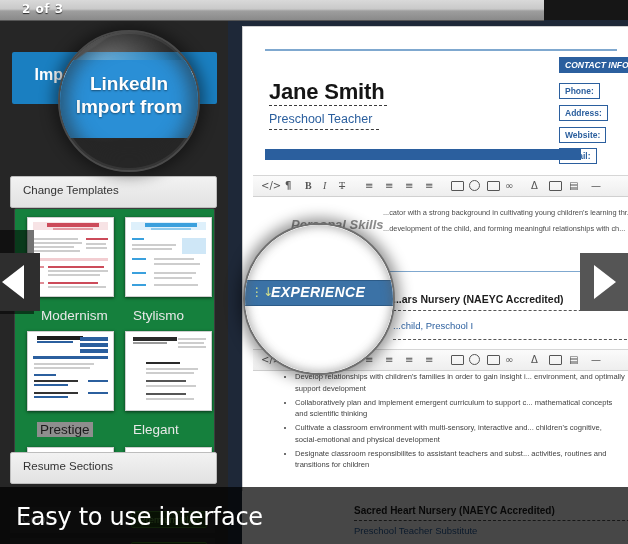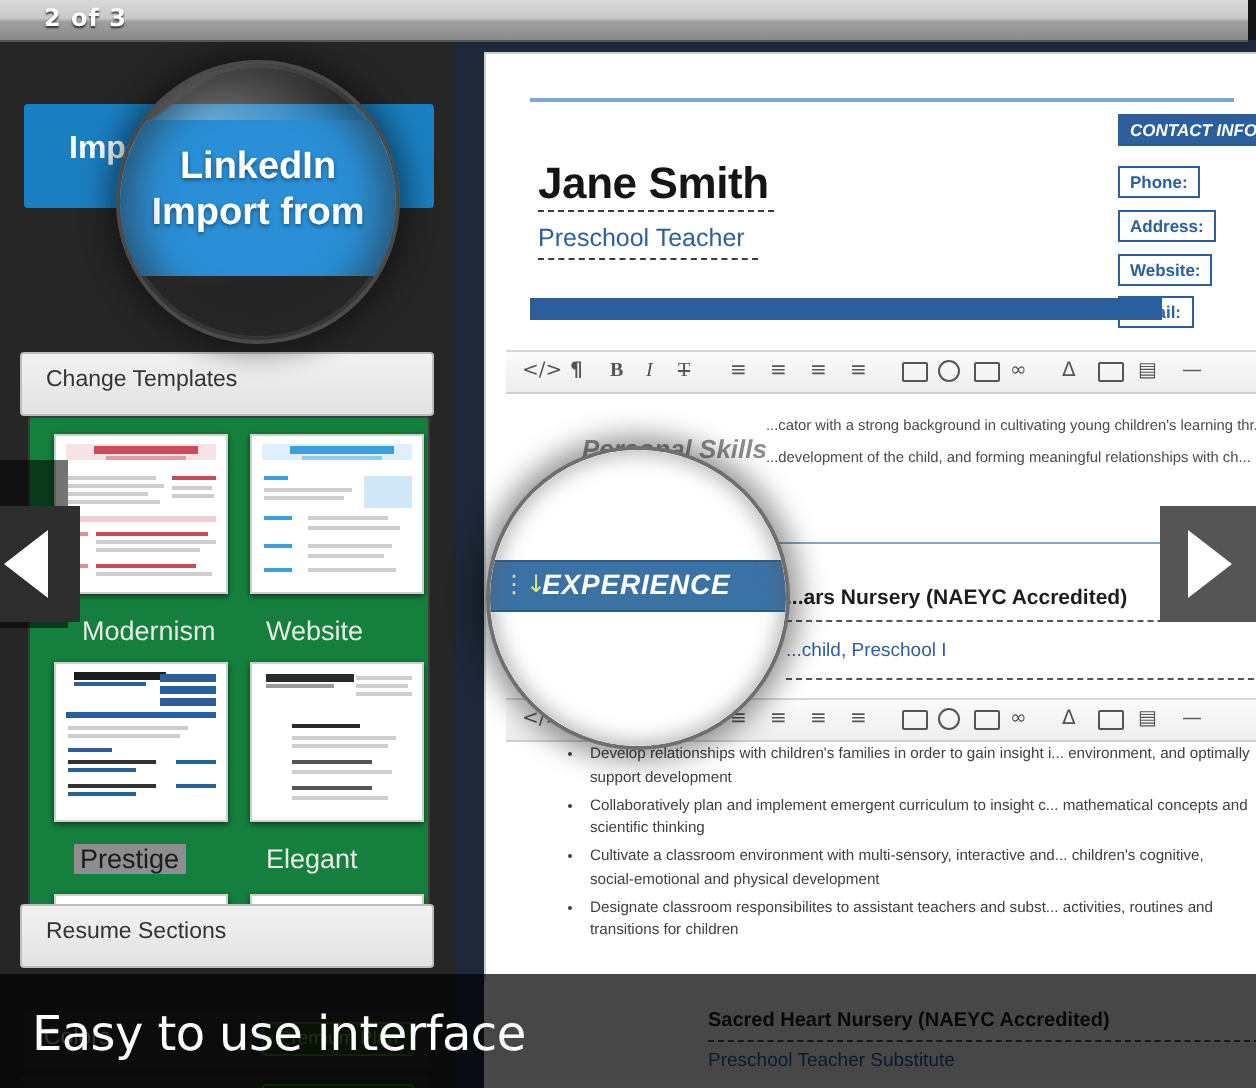"2 of 3" #counter-bar { width: 624px -> 544px }
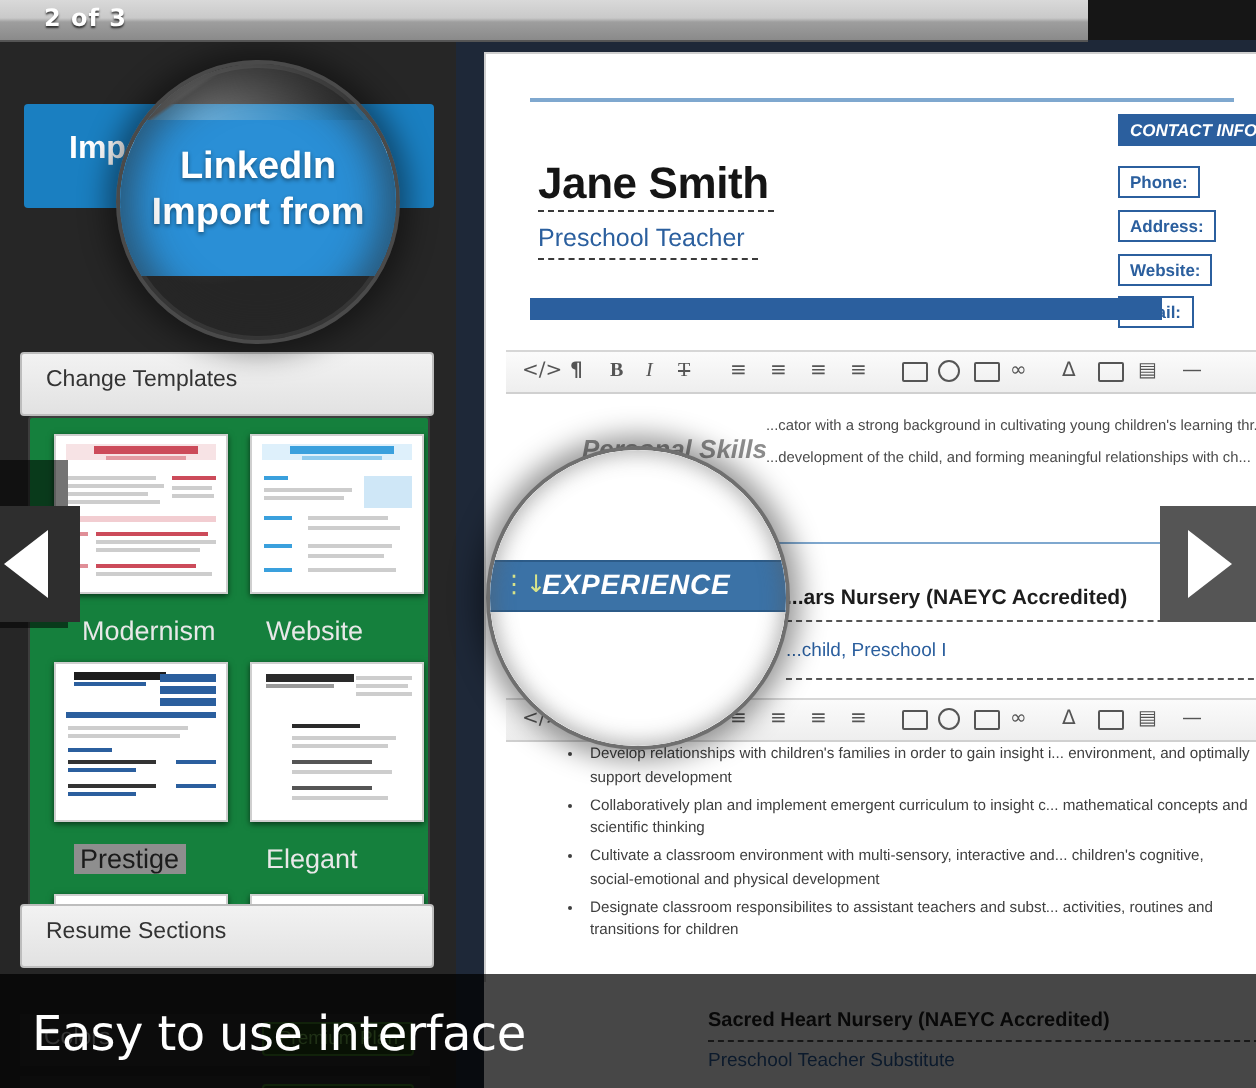"Website" div.tname { text: Website -> Stylismo }
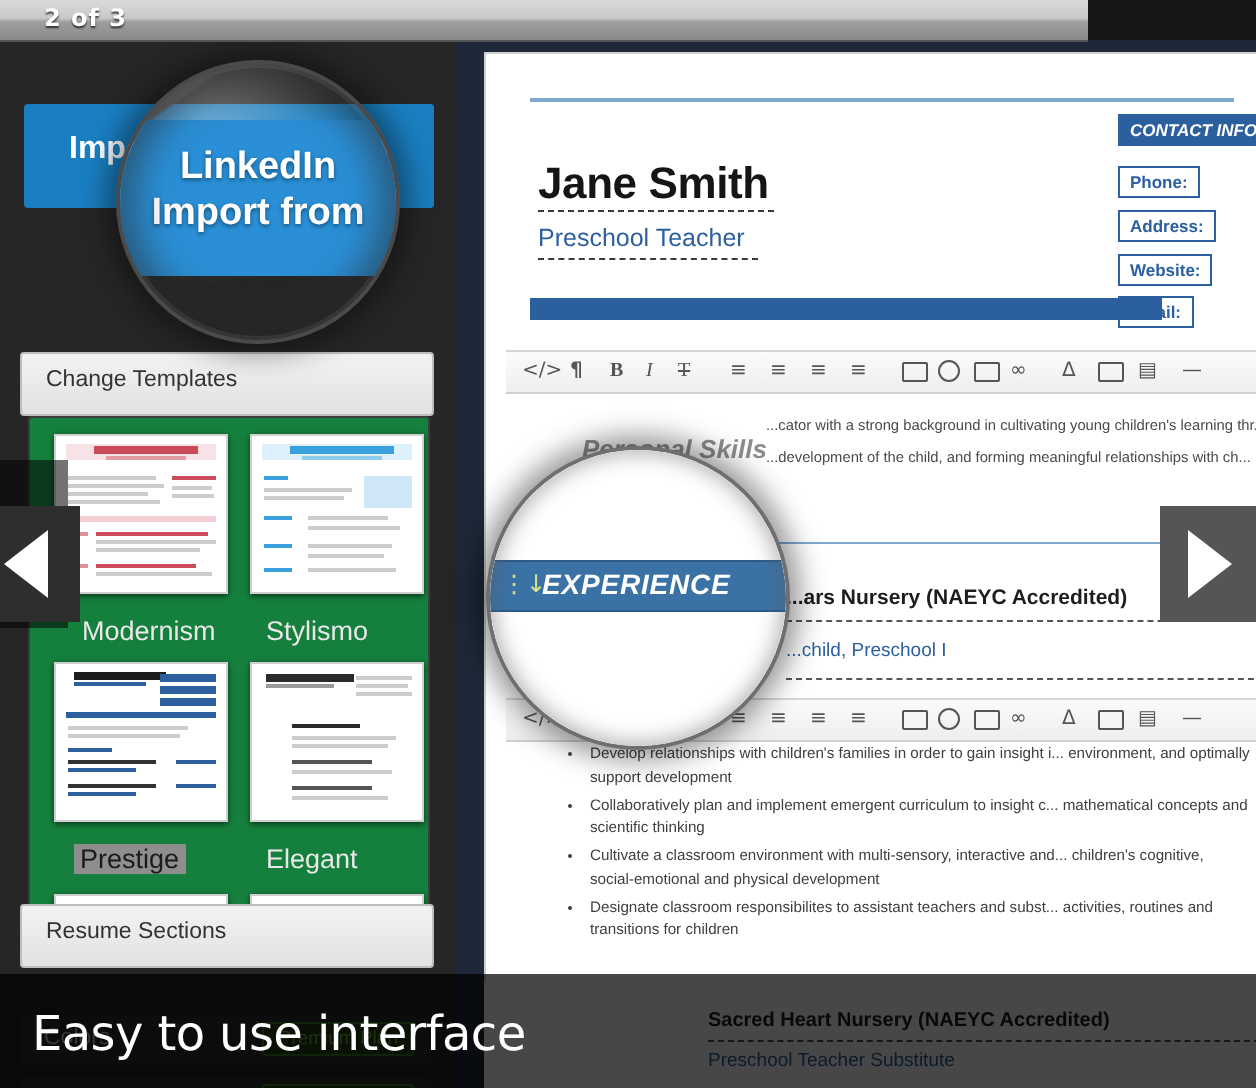"Collaboratively plan and implement" li { text: insight -> support }
